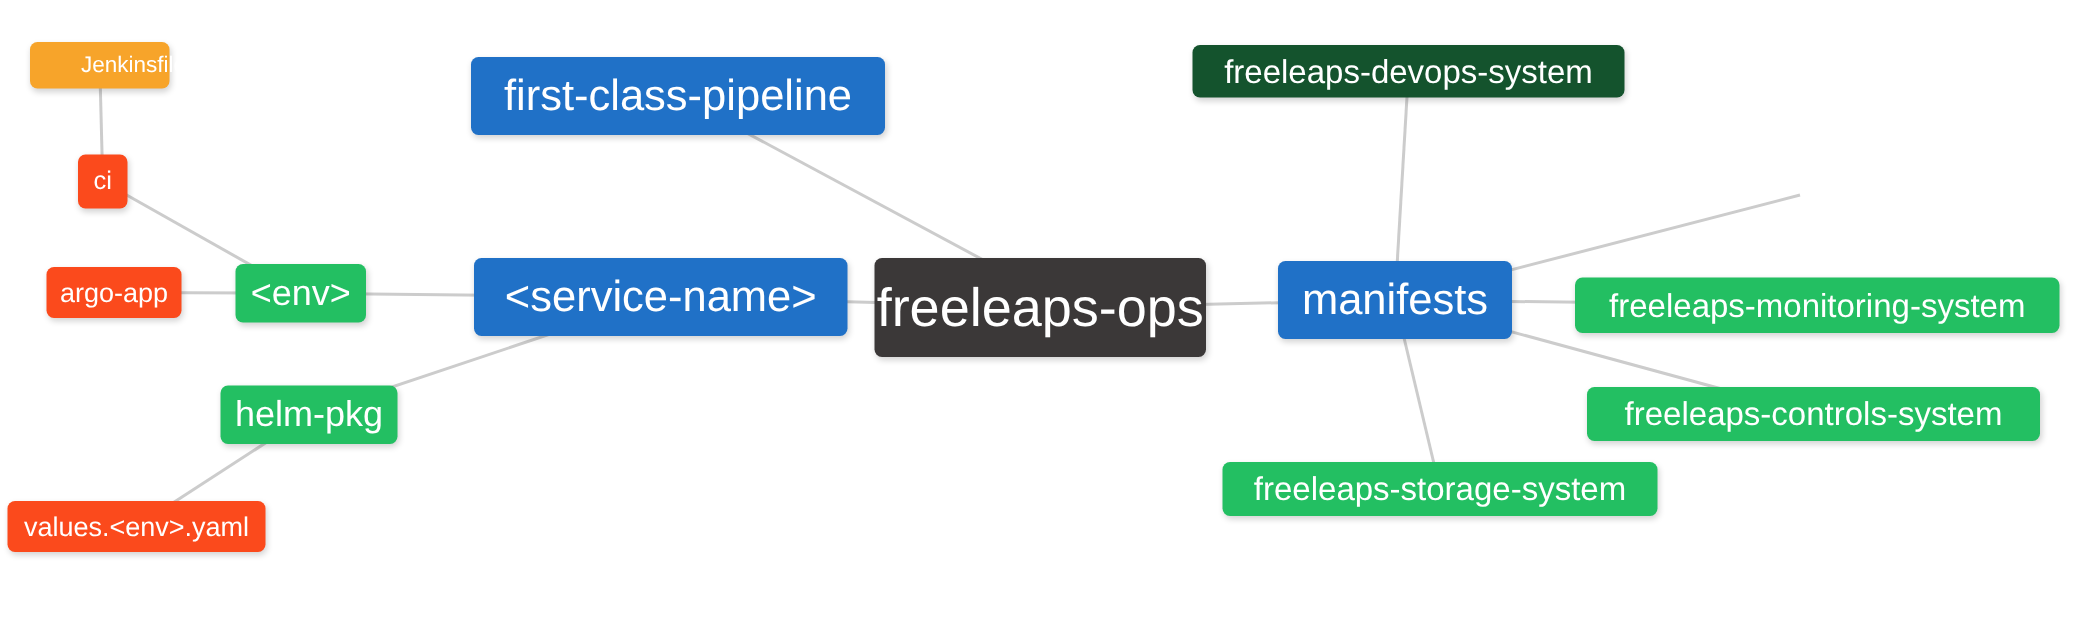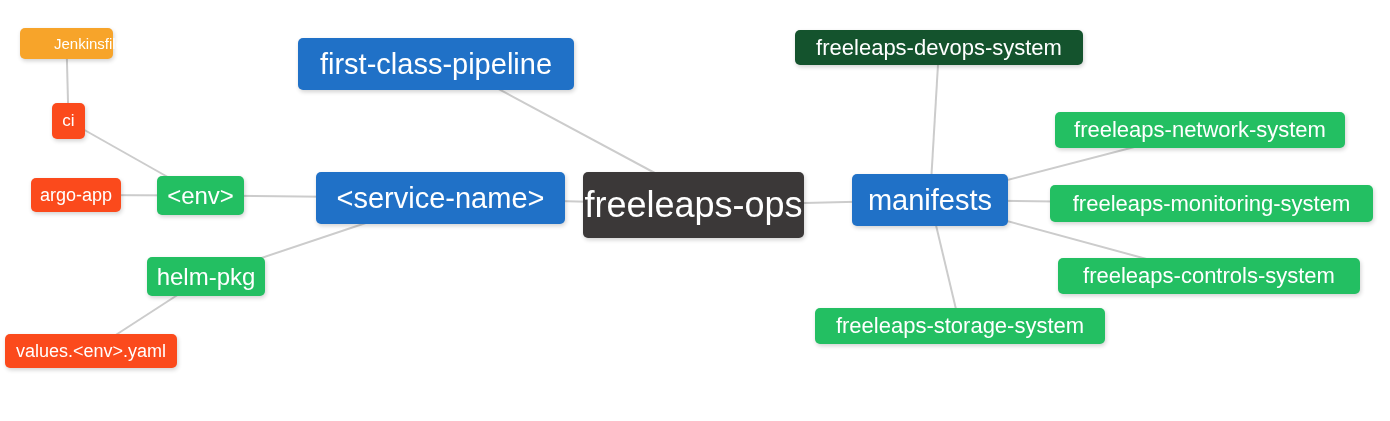"first-class-pipeline" div.node { left: 298px -> 314px }
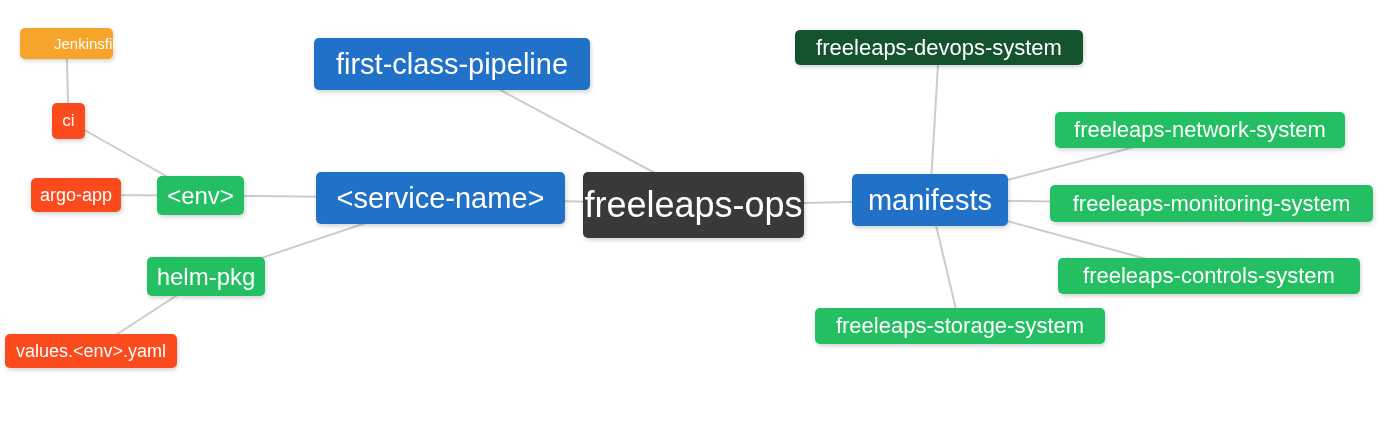"freeleaps-network-system" div.node { html: <div>freeleaps-network-system</div> -> none }
